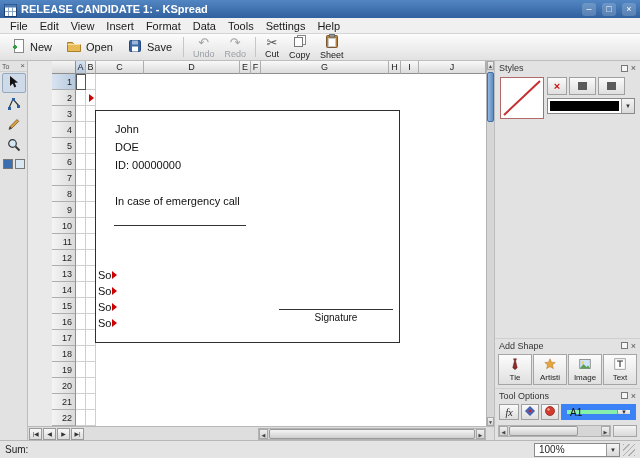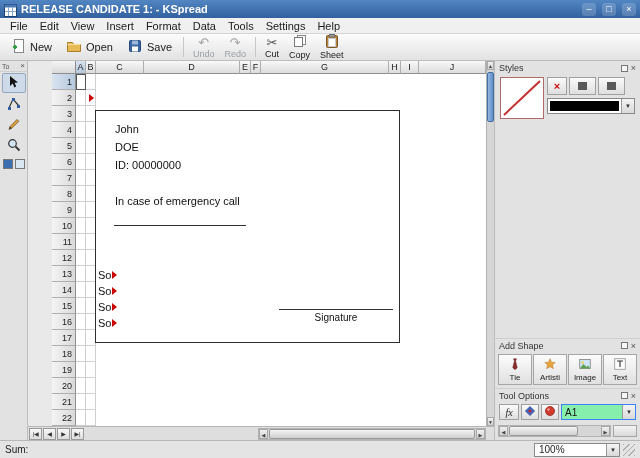"A1" .cellref { border: 1px solid #3b82f6 -> 6px solid #3b82f6 }
